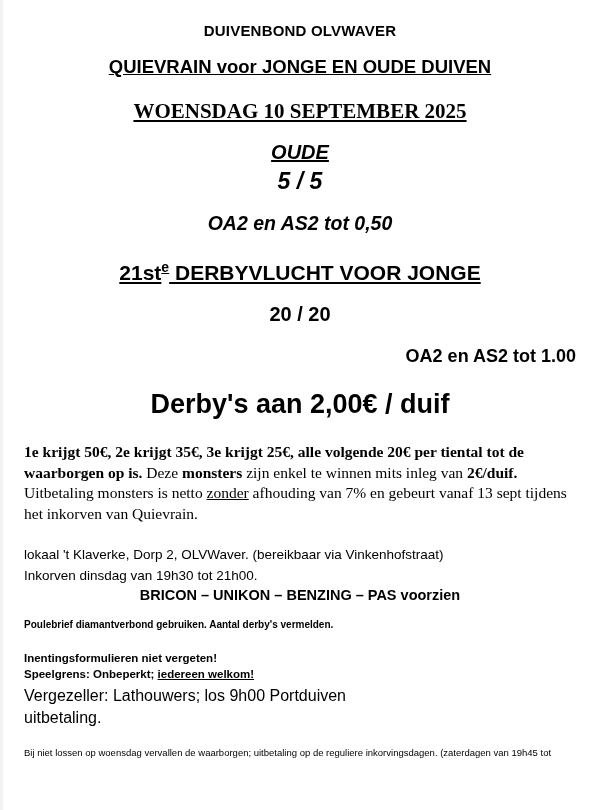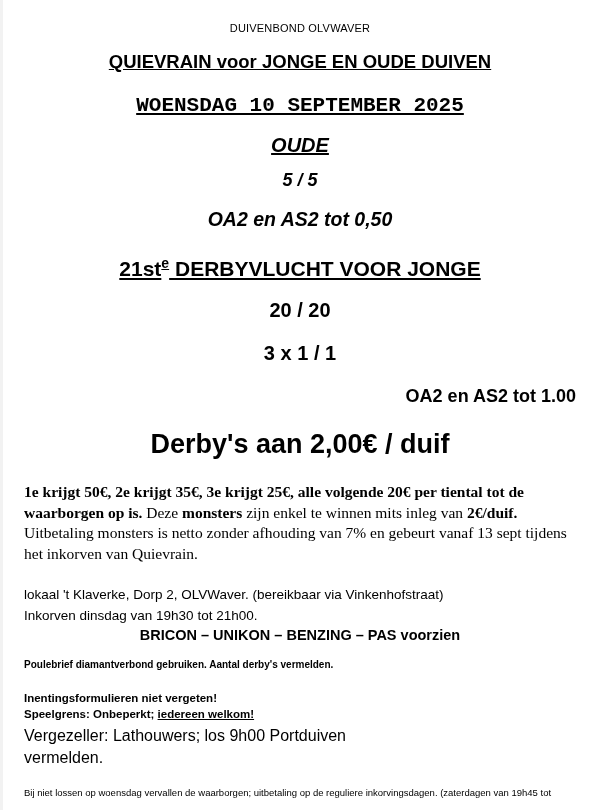"DUIVENBOND OLVWAVER" .t1 { font-size: 11px -> 15px; font-weight: normal -> bold }
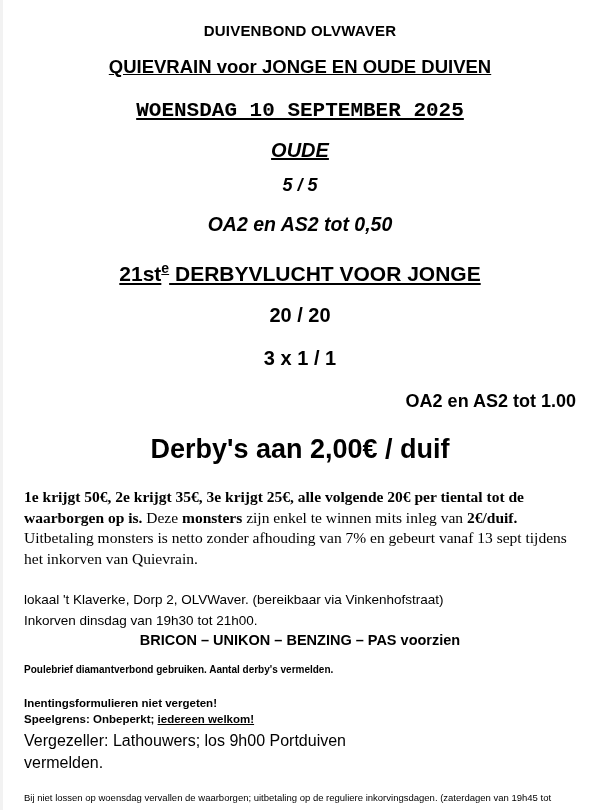"WOENSDAG 10 SEPTEMBER 2025" .t3 { font-family: Liberation Mono, monospace -> Liberation Serif, serif }
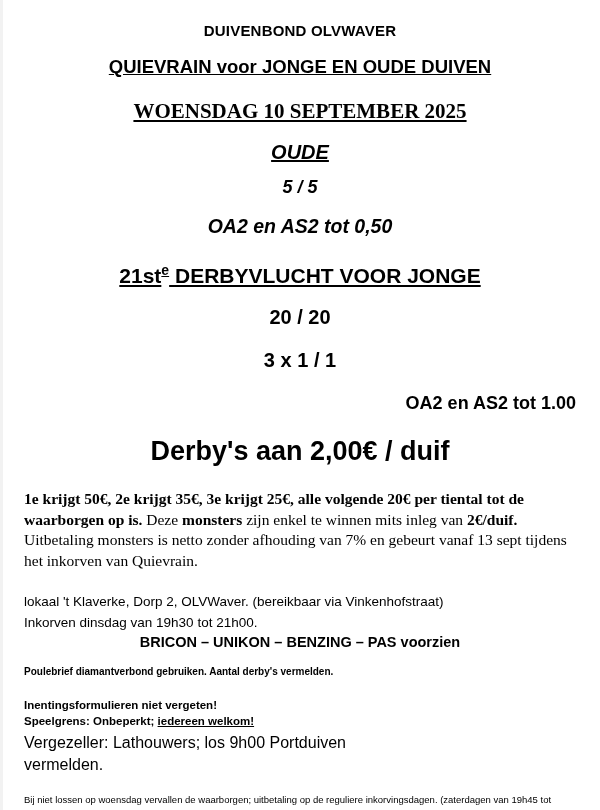"OUDE" .t4 { margin: 0 0 13px 0 -> 0 0 4px 0 }
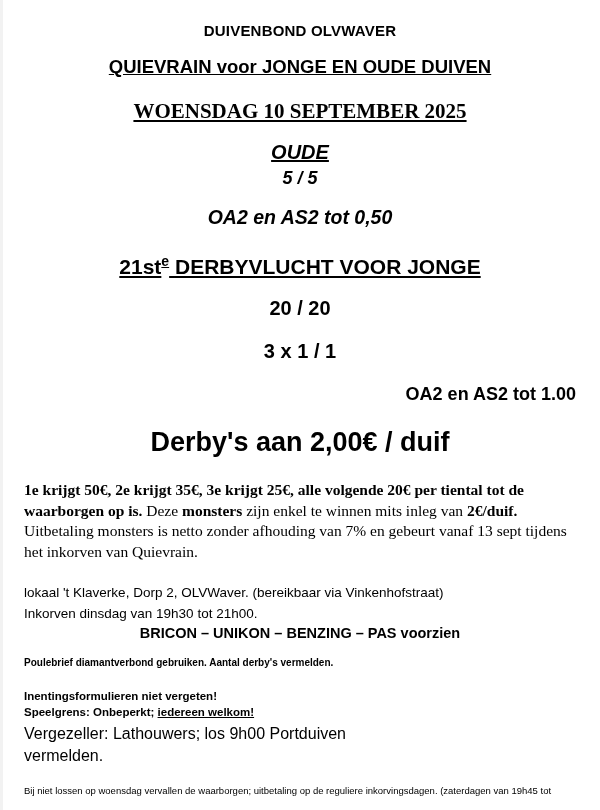"5 / 5" .t5 { font-size: 18px -> 23px }
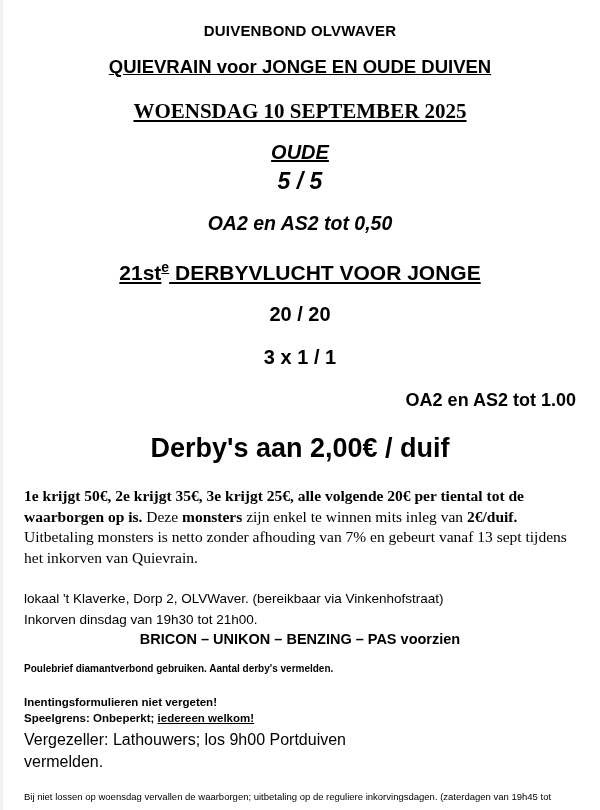"3 x 1 / 1" div.t9 { html: <div>3 x 1 / 1</div> -> none }
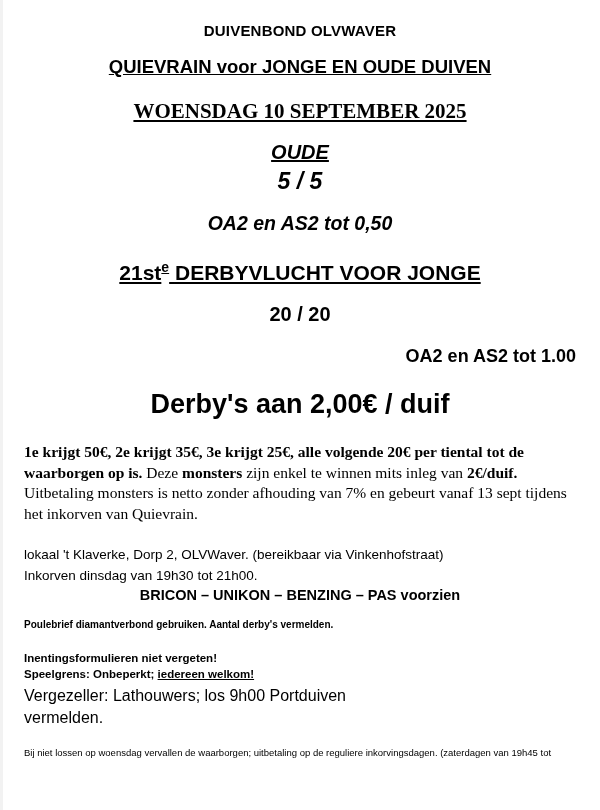"zonder" .para-block .u { text-decoration: none -> underline }
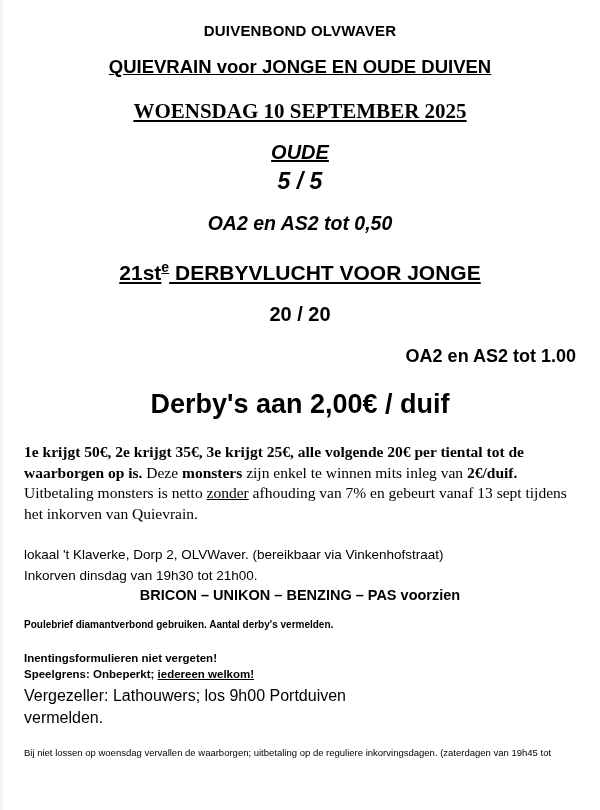"vermelden." span { text: vermelden -> uitbetaling }
